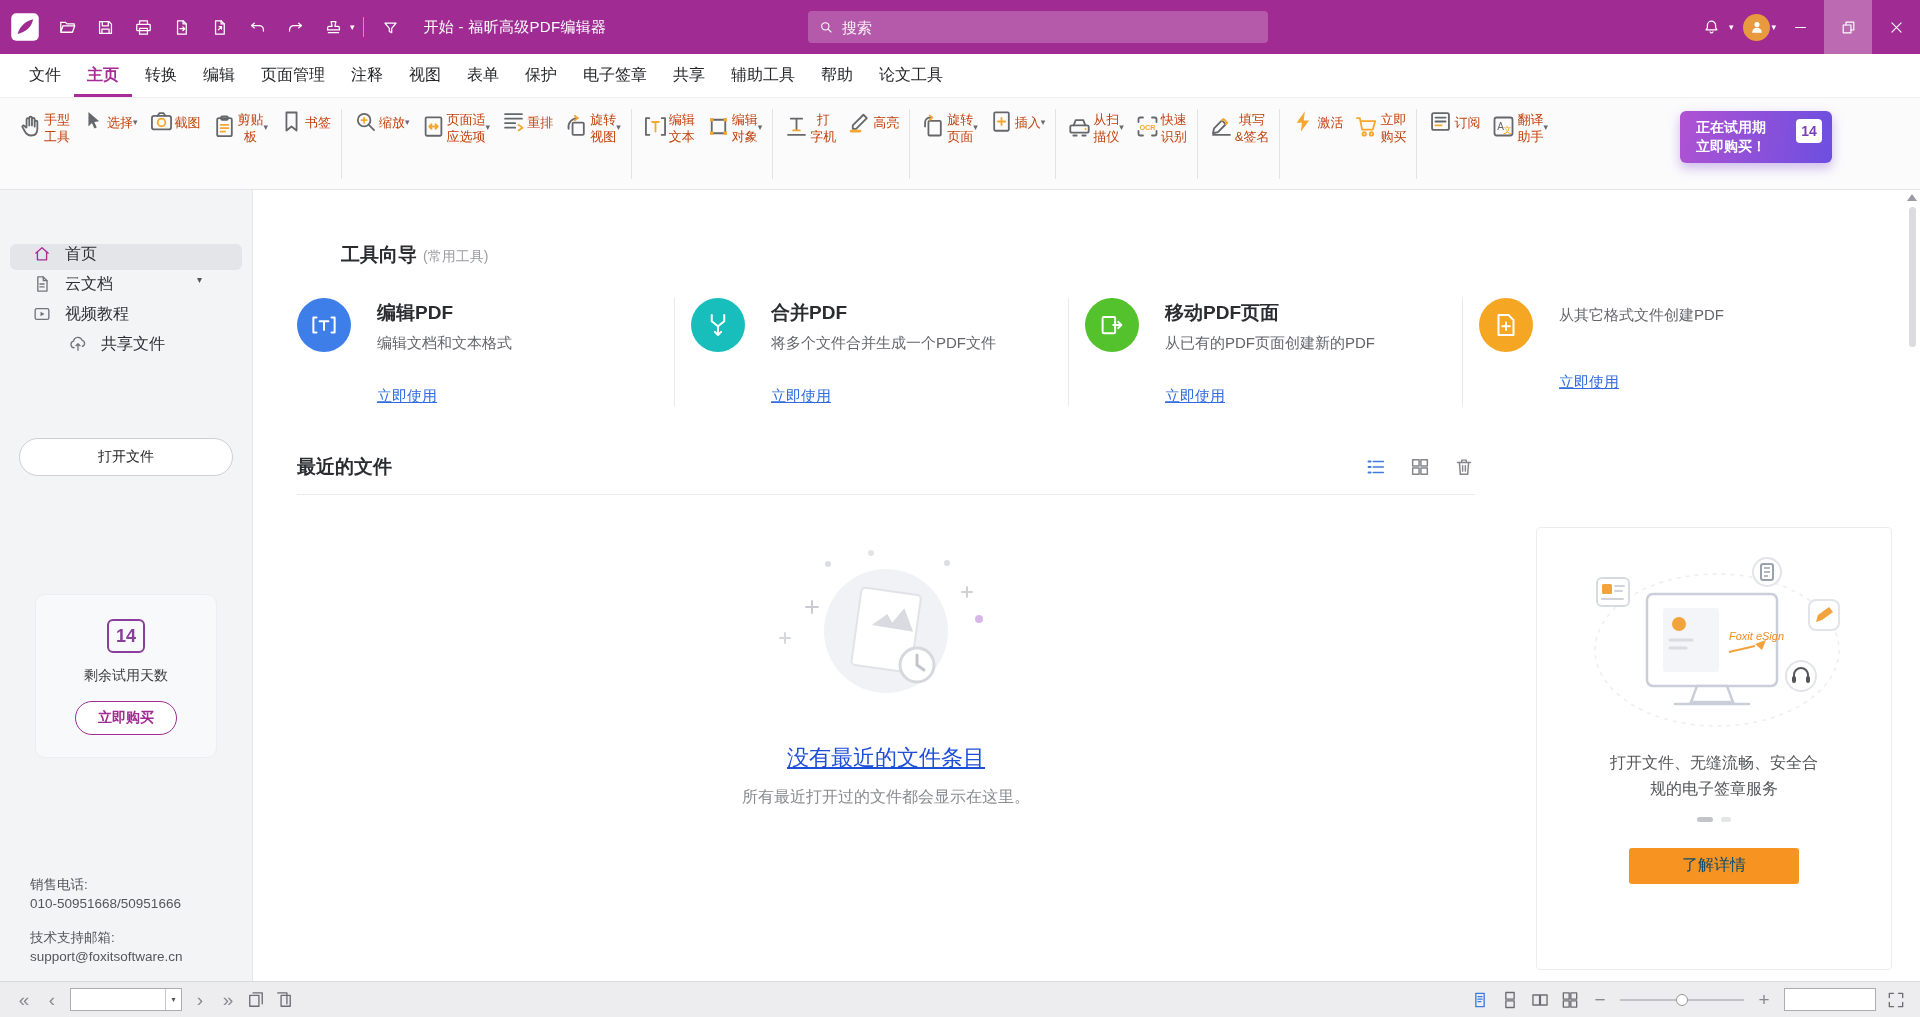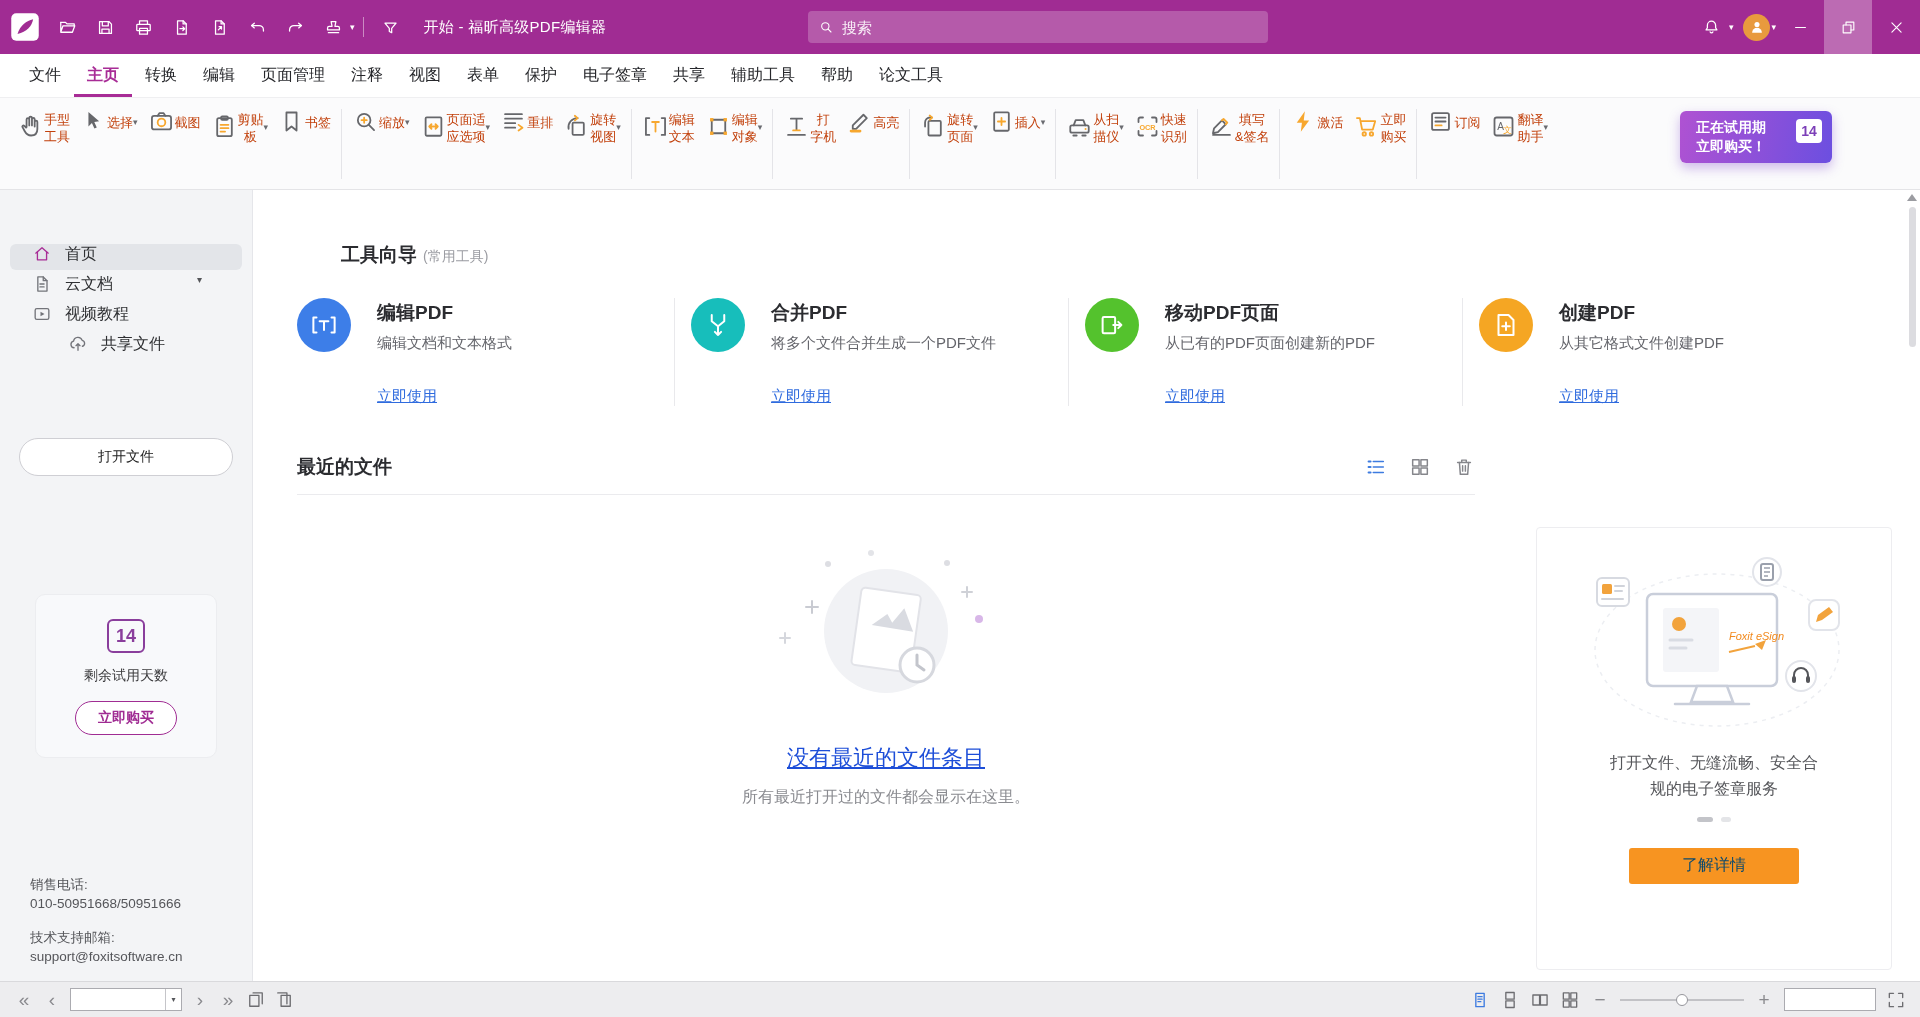"创建PDF" div.card-title { html: <div>创建PDF</div> -> none }
